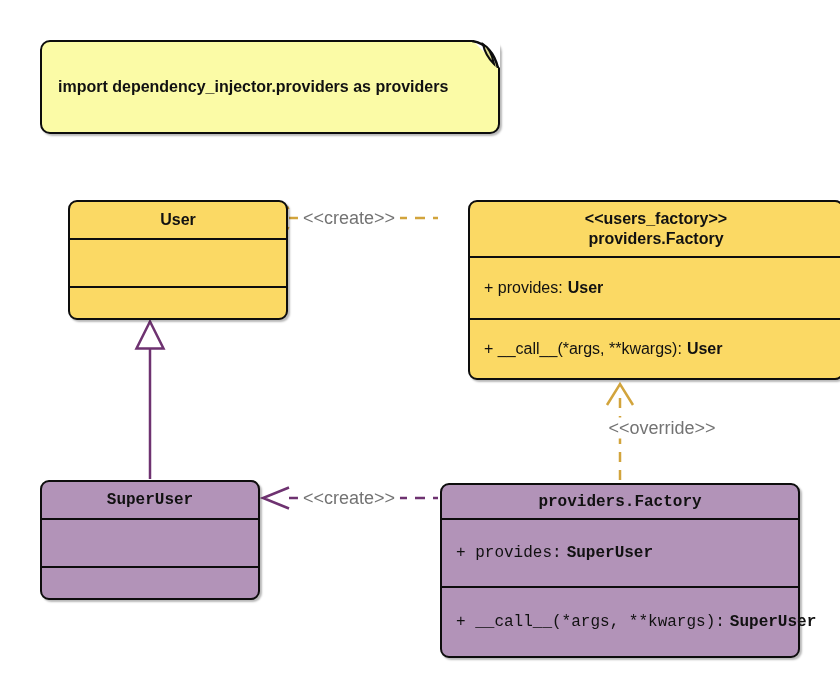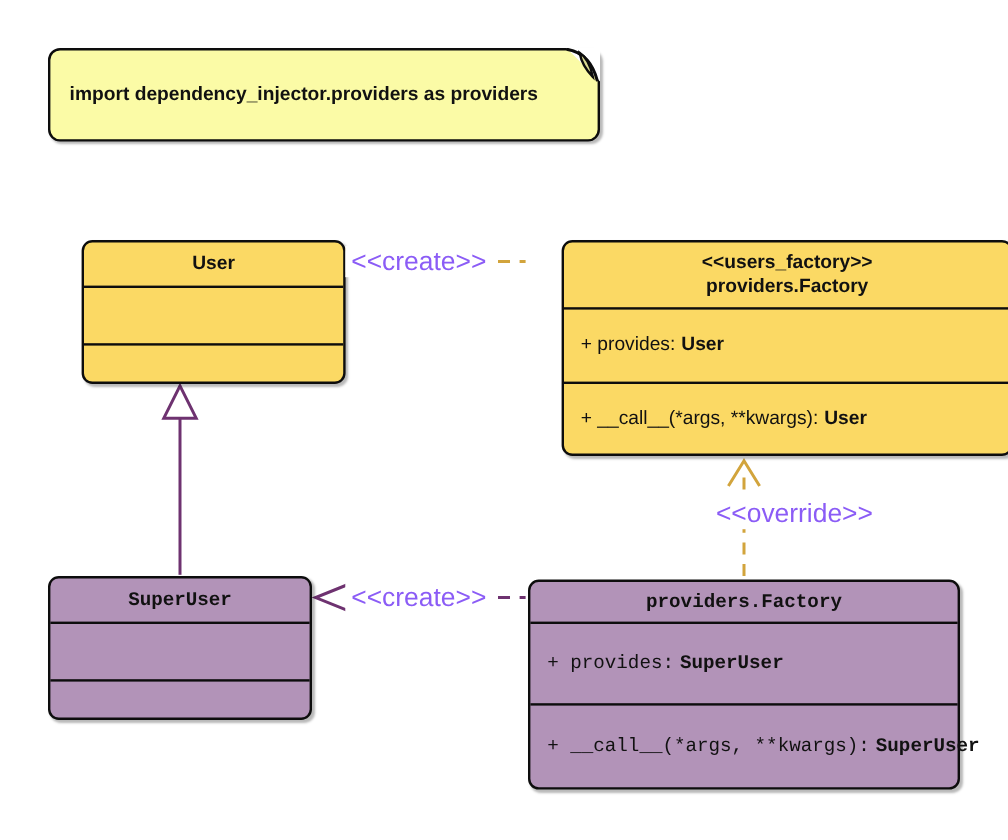"import dependency_injector.providers as" .note { height: 78px -> 94px }
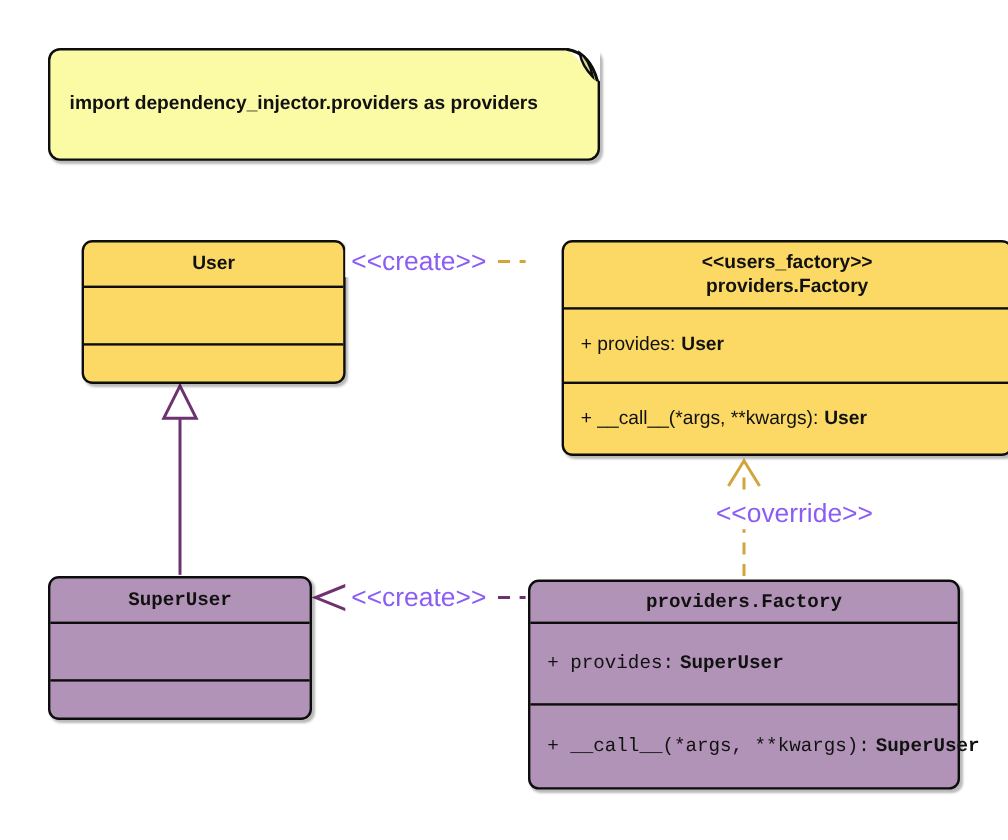"<<create>>" .edge-label { color: #8b5cf6 -> #737373; font-size: 22px -> 18px }
